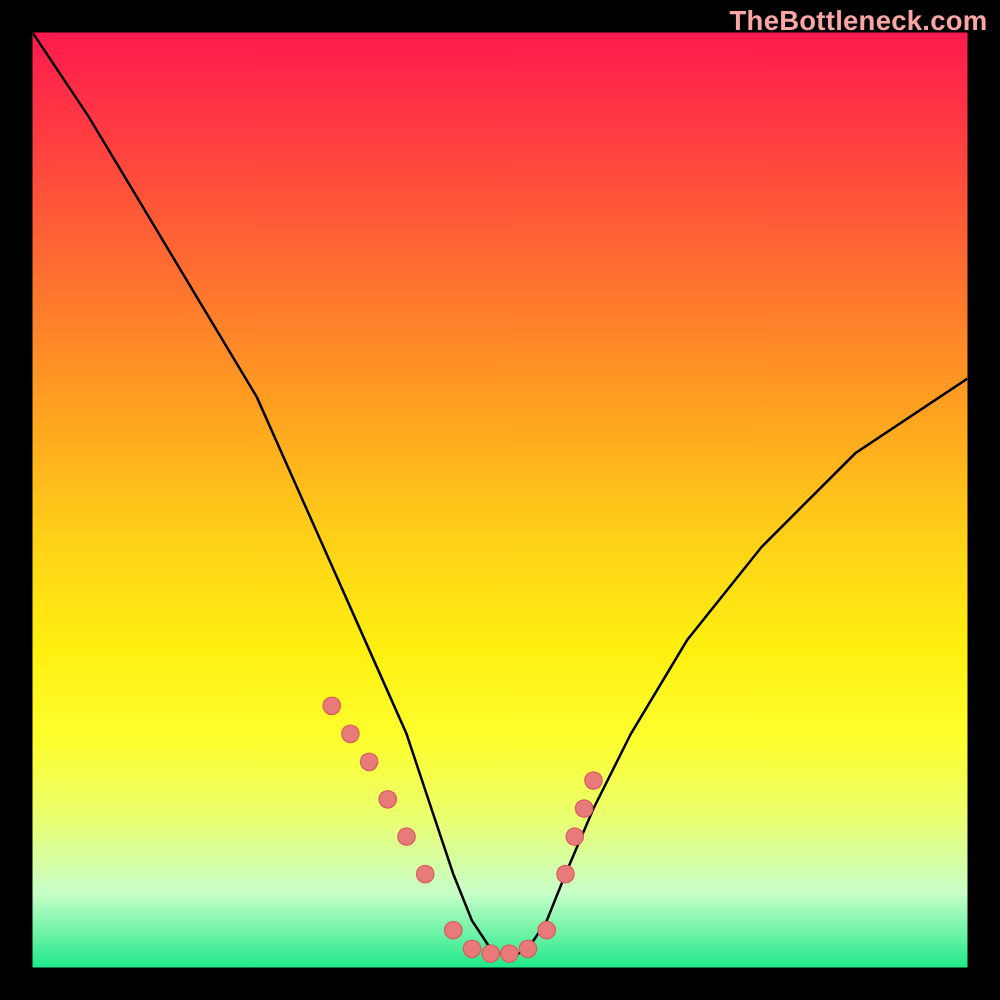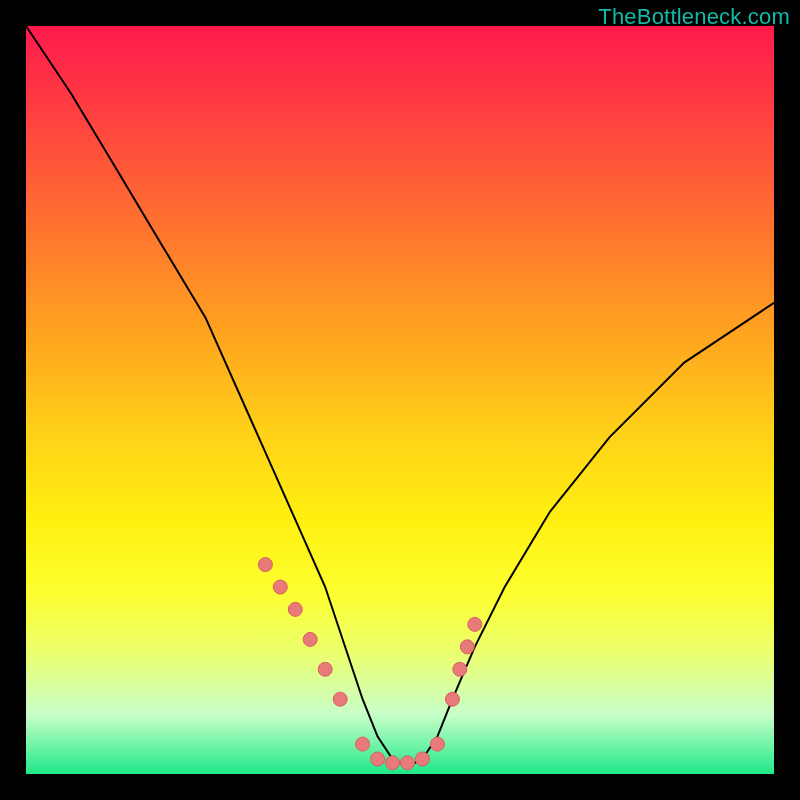"TheBottleneck.com" .watermark { color: #14b8a6 -> #fca5a5; font-weight: 400 -> 700 }
